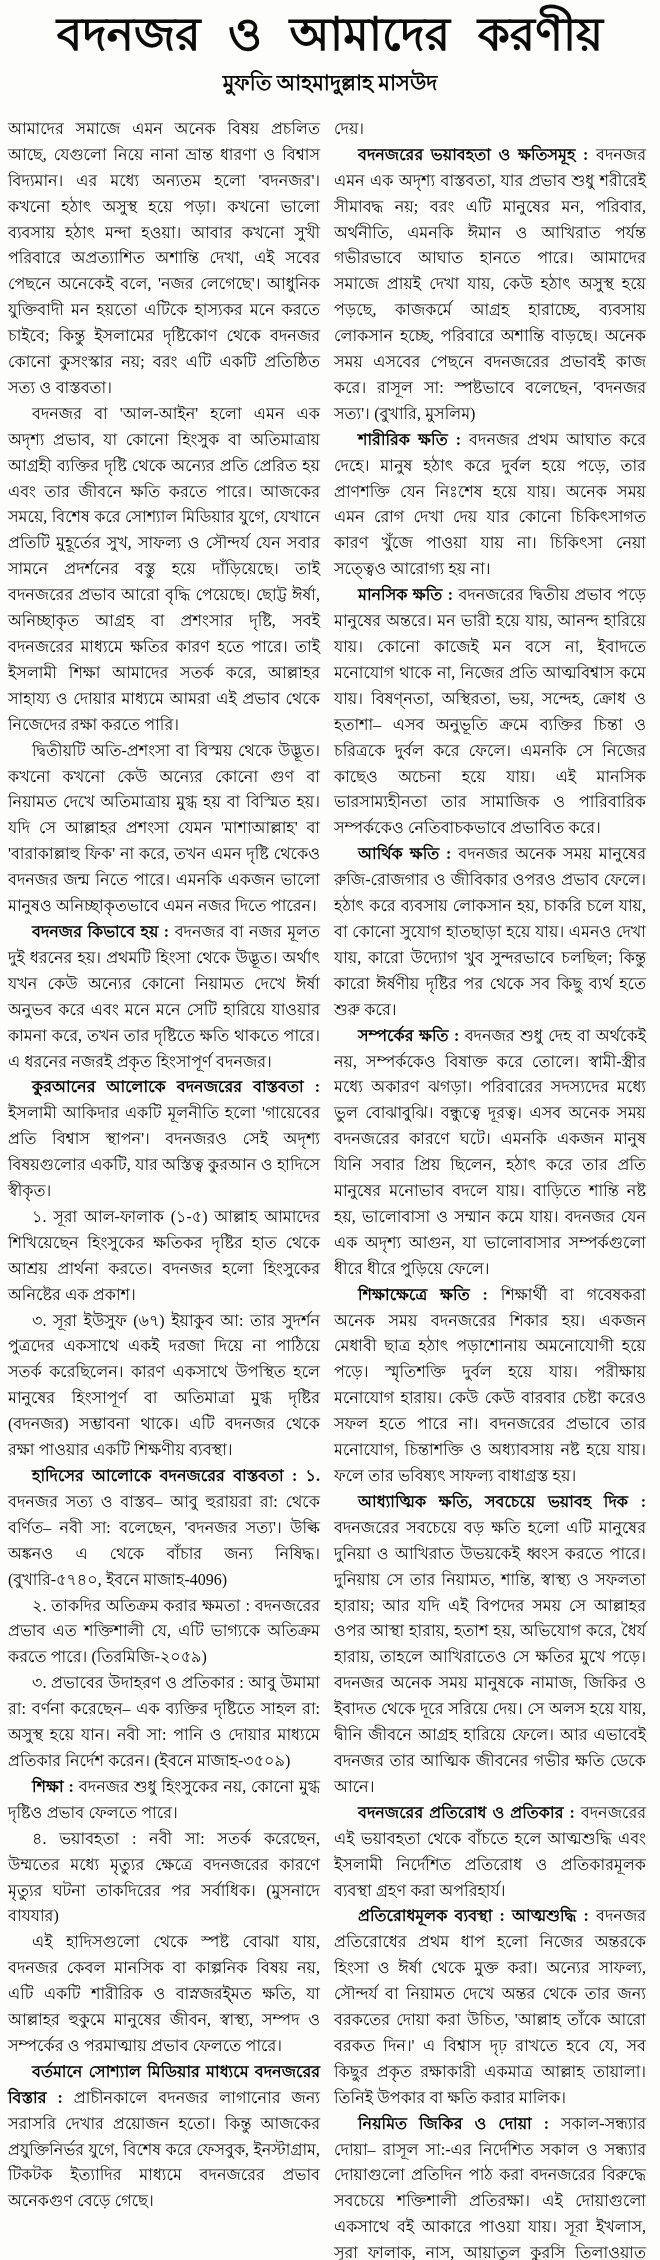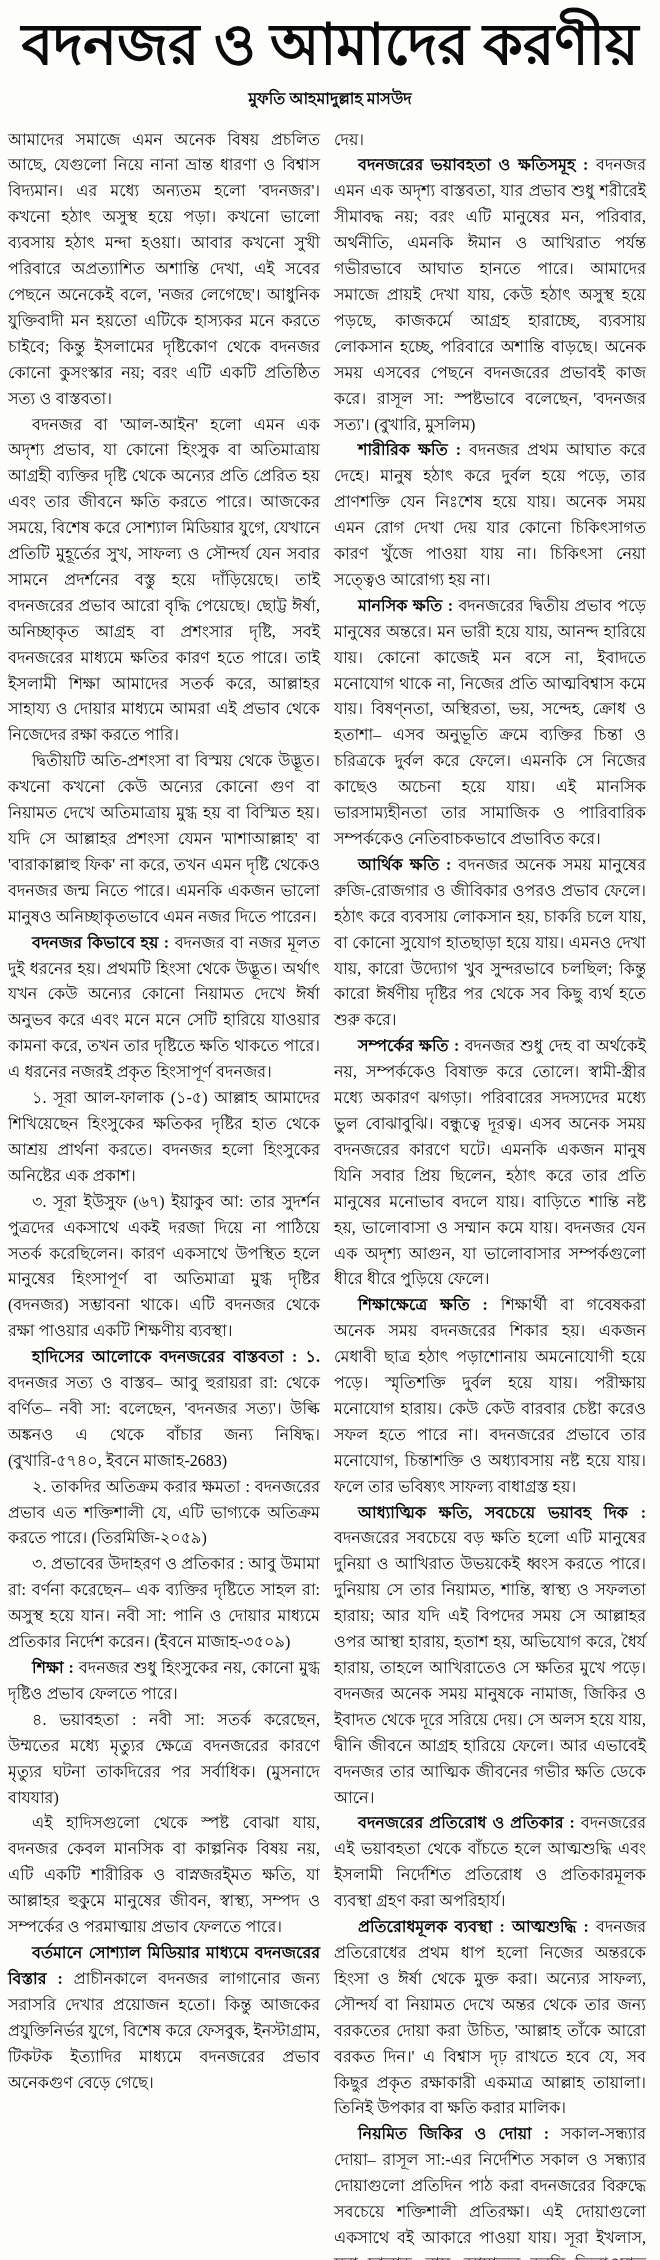"বদনজর ও আমাদের করণীয়" h1.title { font-family: none -> Liberation Mono, monospace; font-size: 57px -> 46px; margin: 4px 0 8px 0 -> 4px 0 2px 0 }
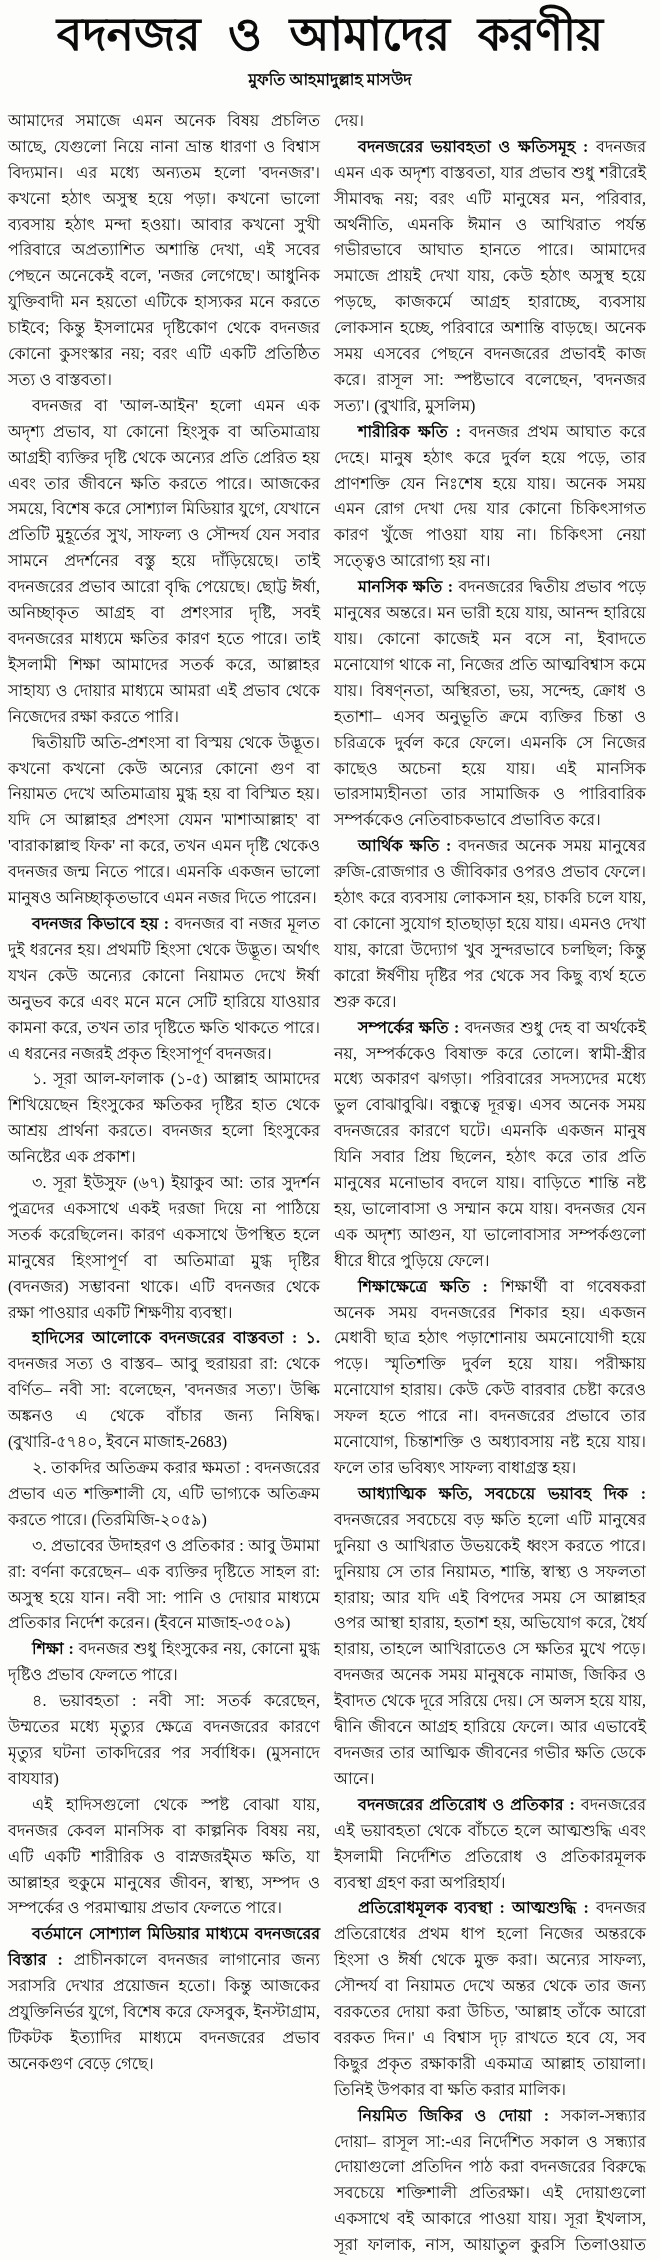"মুফতি আহমাদুল্লাহ মাসউদ" .author { font-size: 16px -> 21px }
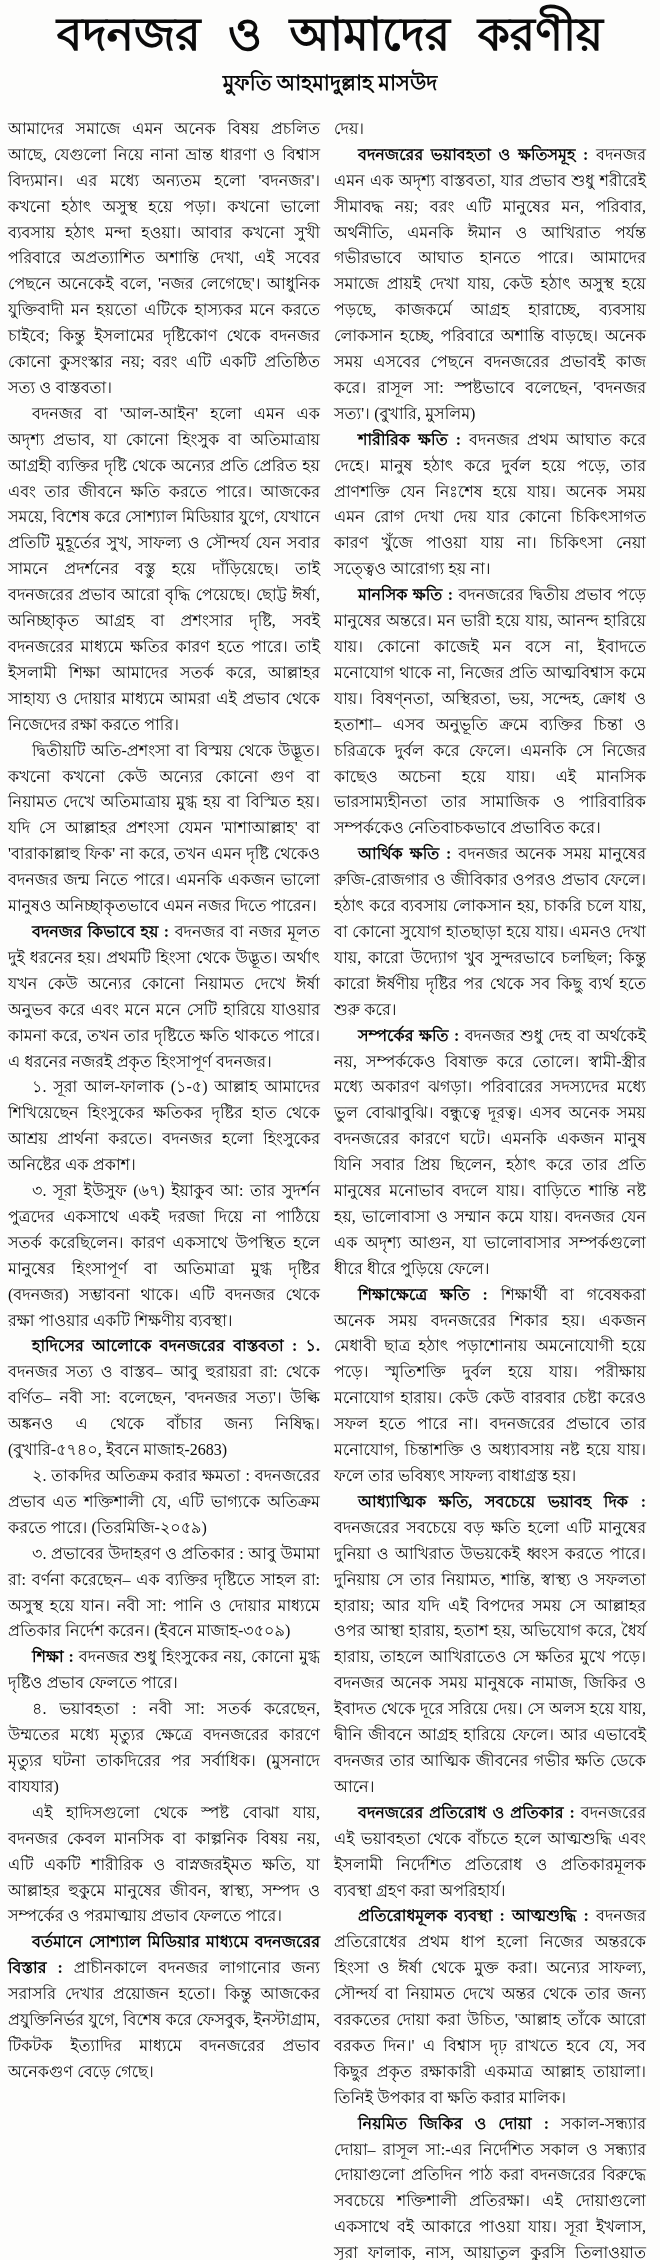"কুরআনের আলোকে বদনজরের বাস্তবতা :" p { html: none -> <p><b>কুরআনের আলোকে বদনজরের বাস্তবতা :</b> <span>ইসলামী আকিদার একটি মূলনীতি হলো 'গায়েবের প্রতি বিশ্বাস স্থাপন'। বদনজরও সেই অদৃশ্য বিষয়গুলোর একটি, যার অস্তিত্ব কুরআন ও হাদিসে স্বীকৃত।</span></p> }
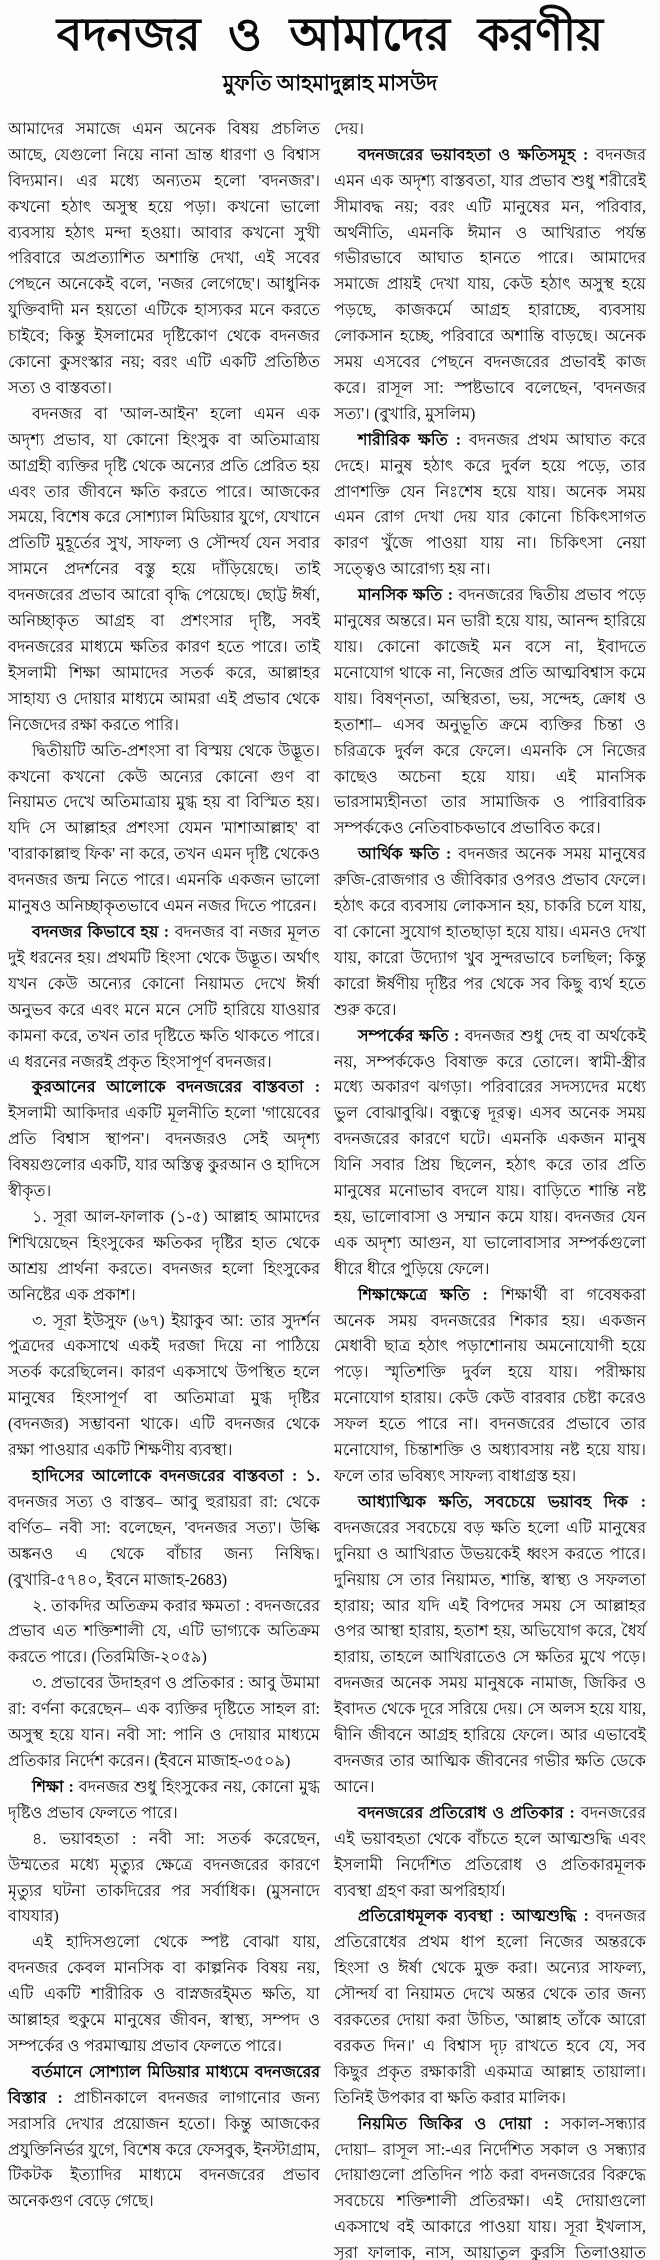"বদনজর সত্য ও বাস্তব– আবু" span { text: মাজাহ-2683 -> মাজাহ-4096 }
